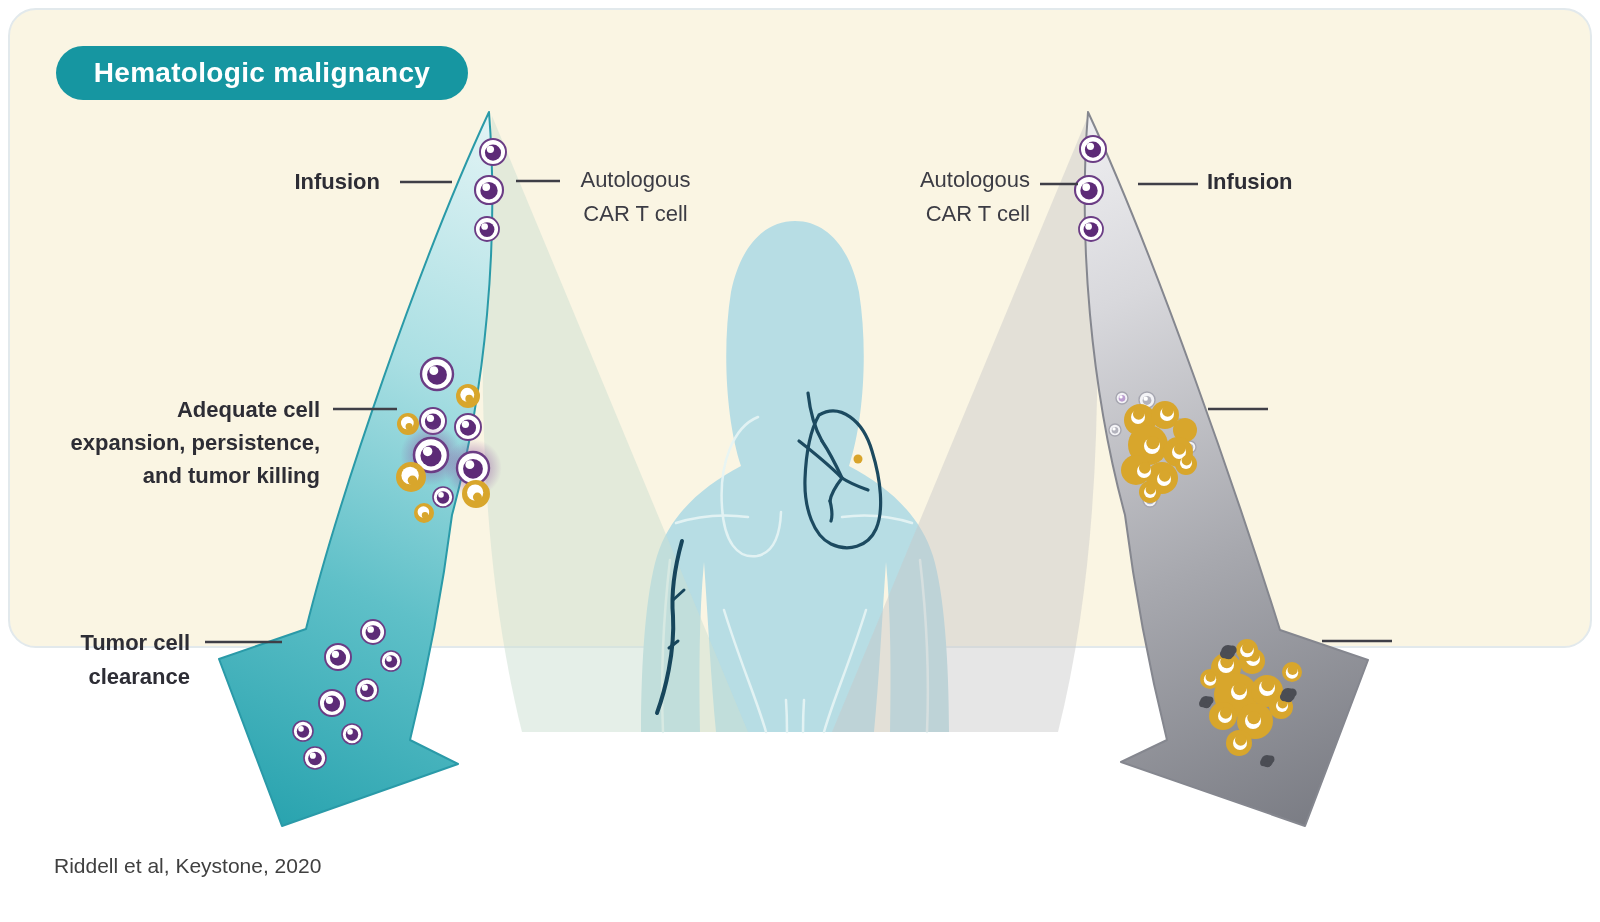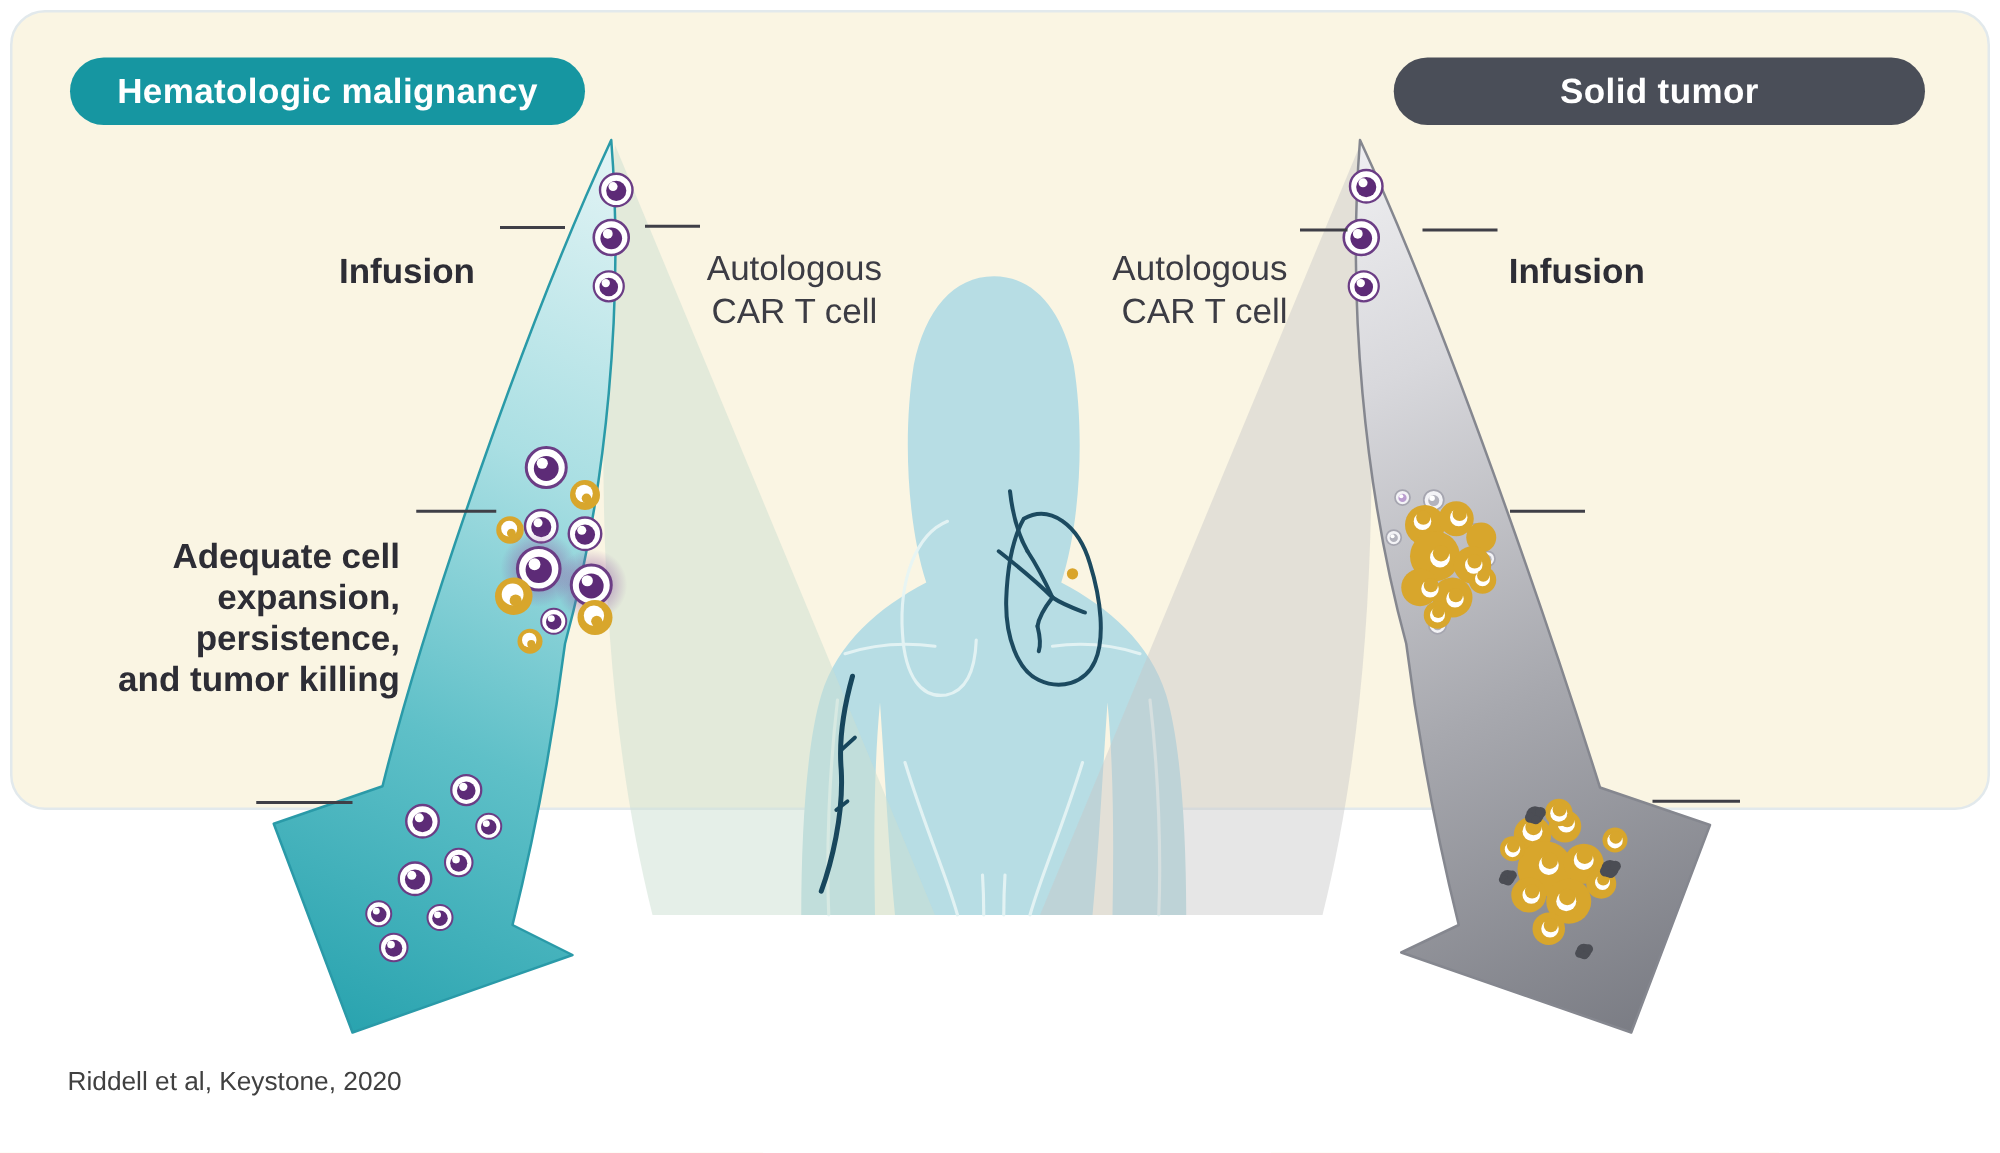"Solid tumor" div.badge { html: <div>Solid tumor</div> -> none }
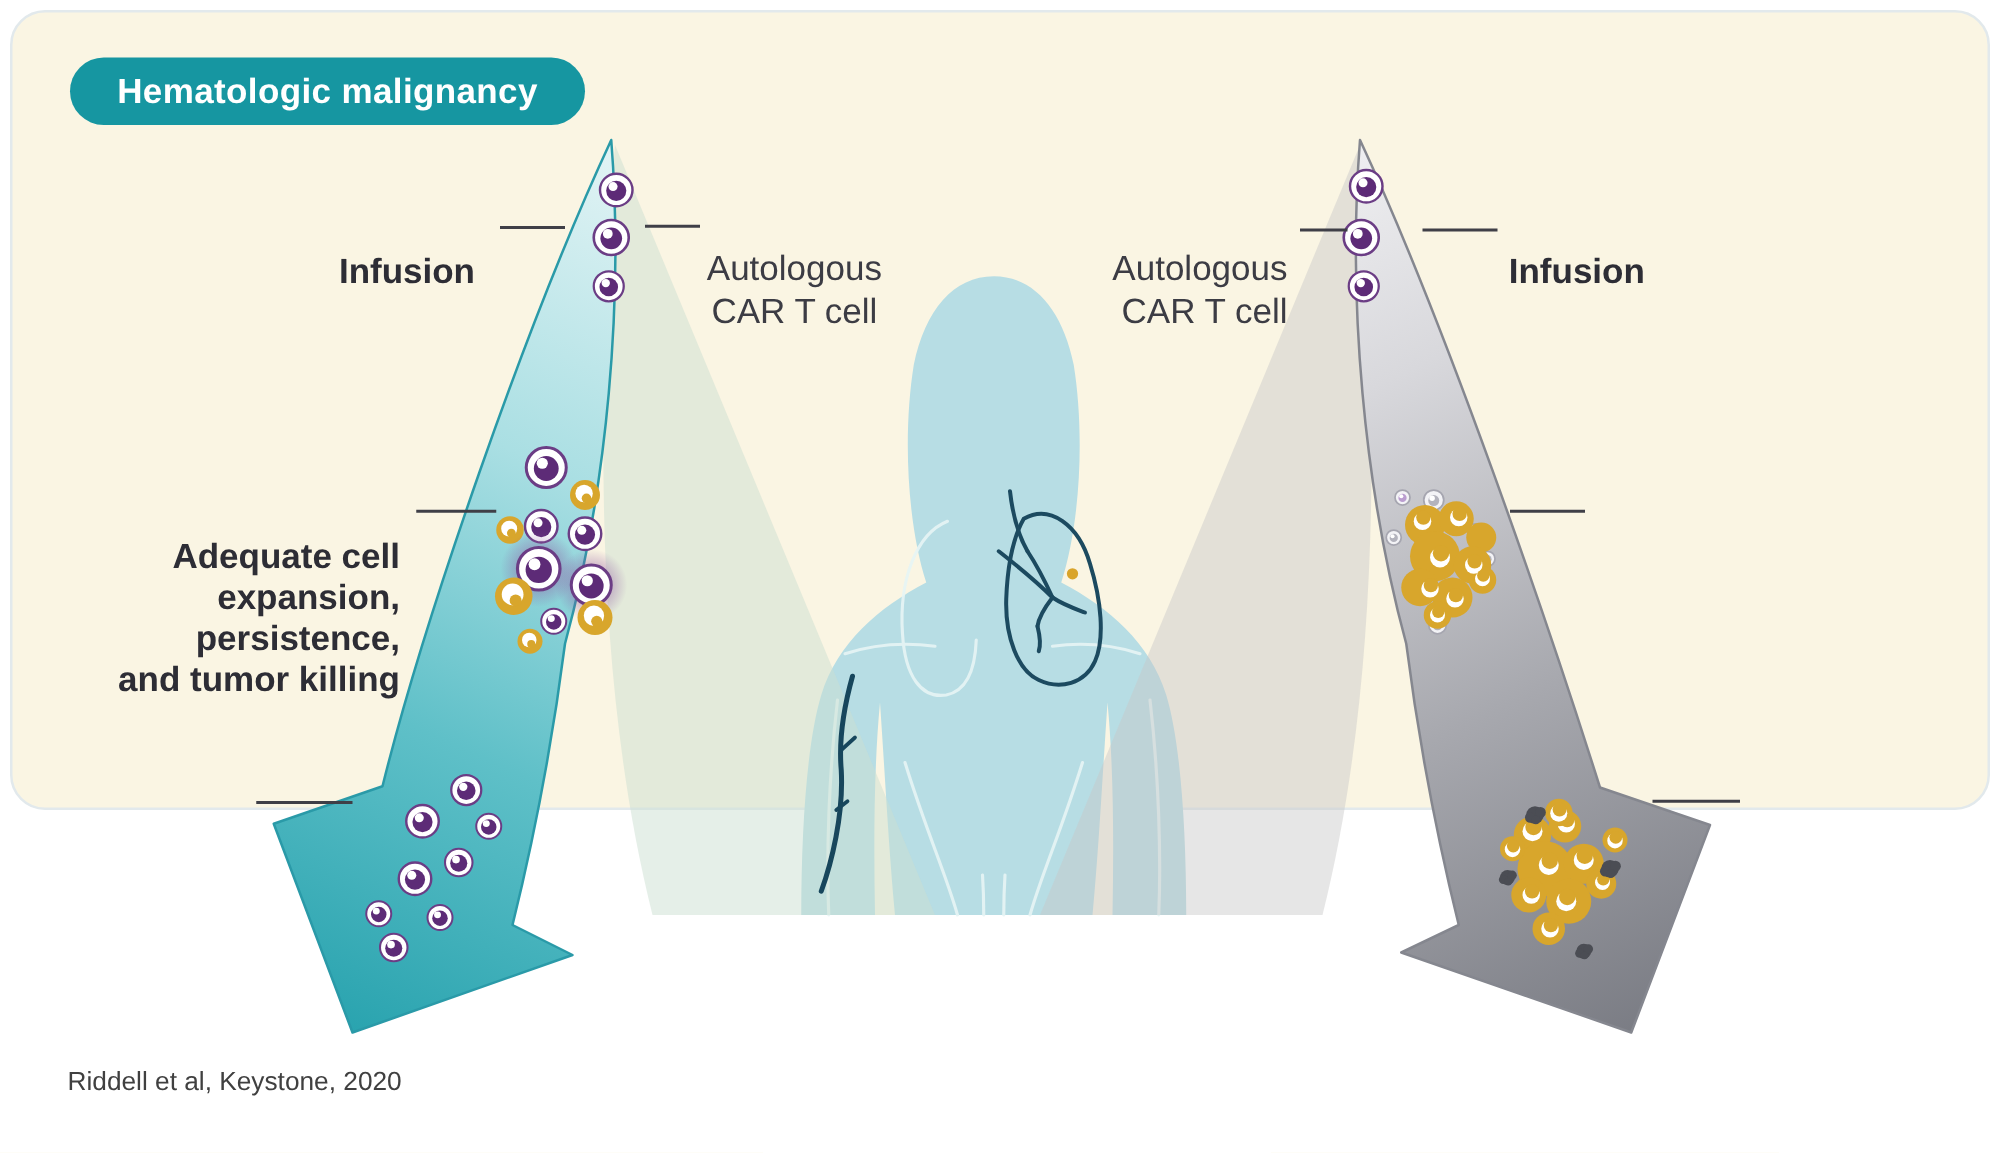"Infusion" .label { font-size: 28px -> 22px; margin-top: 35px -> none }
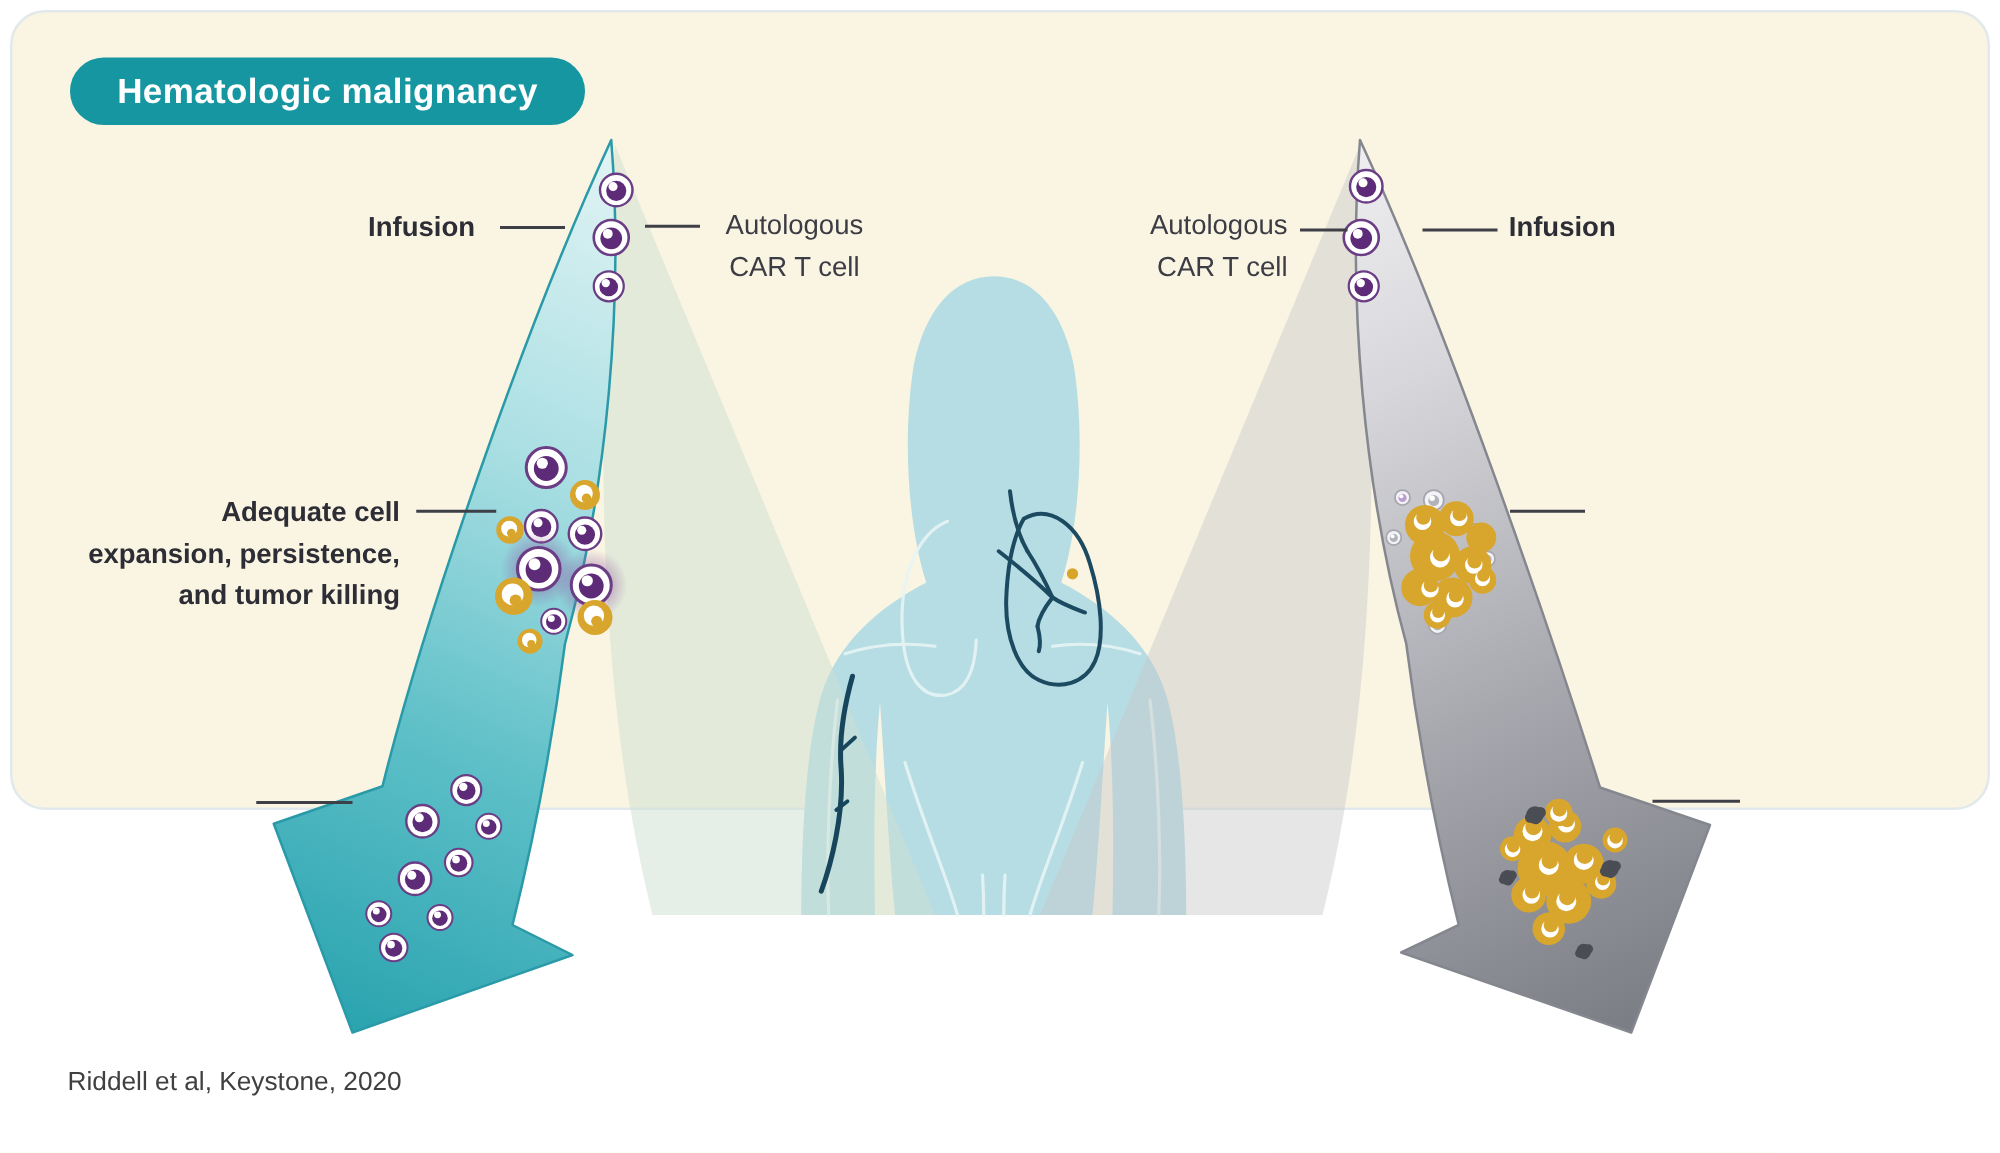"Tumor cell" div.label { html: none -> <div>Tumor cell clearance</div> }
